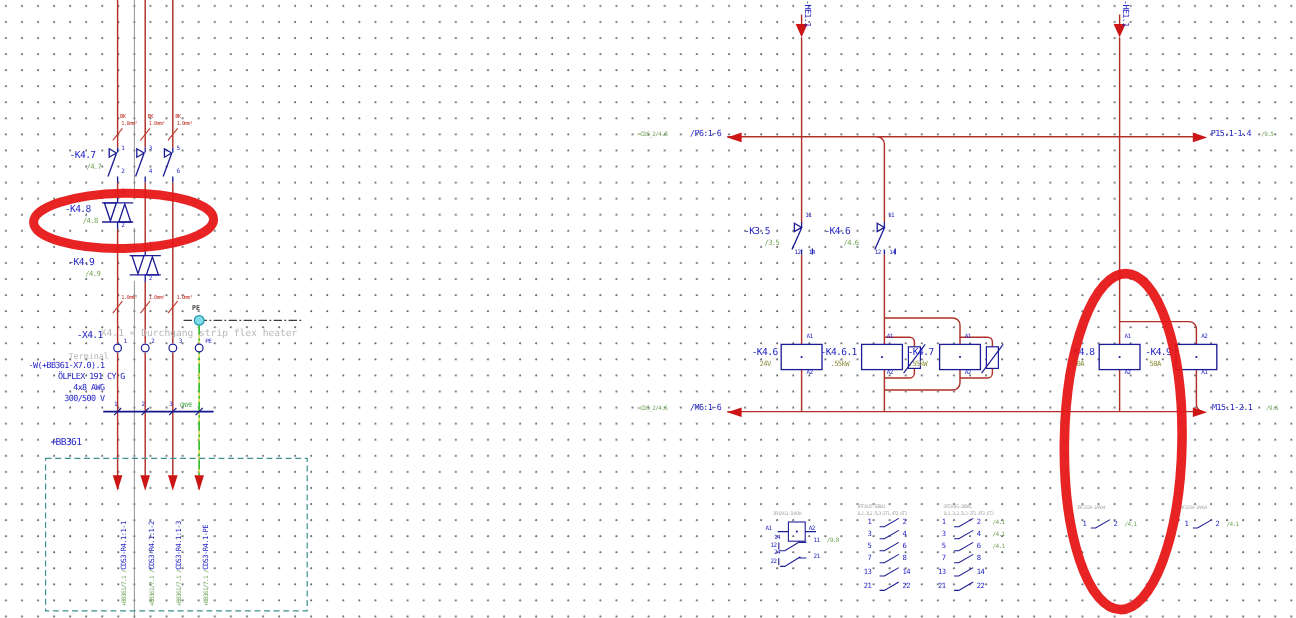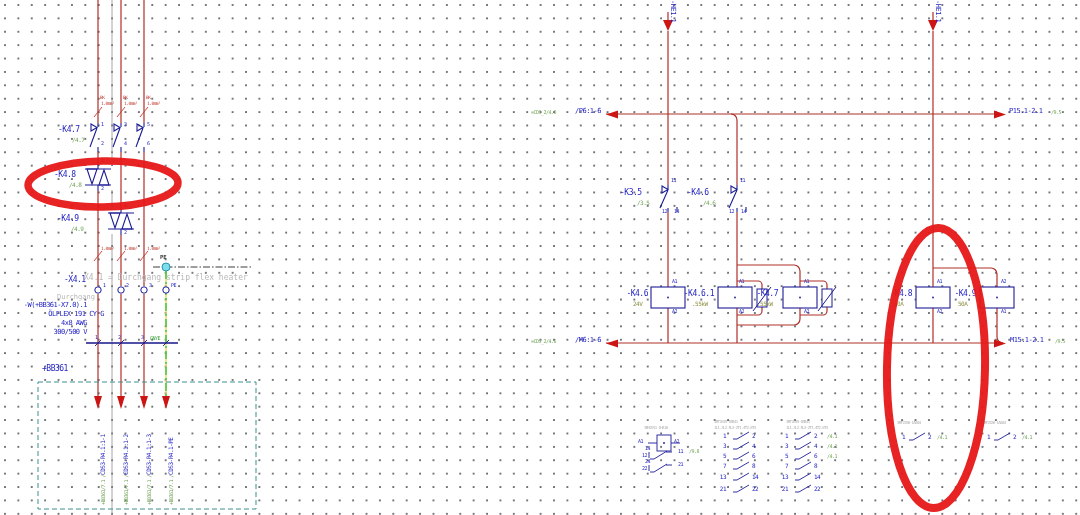"P15.1-2.1" span.lbl { text: P15.1-2.1 -> P15.1-1.4 }
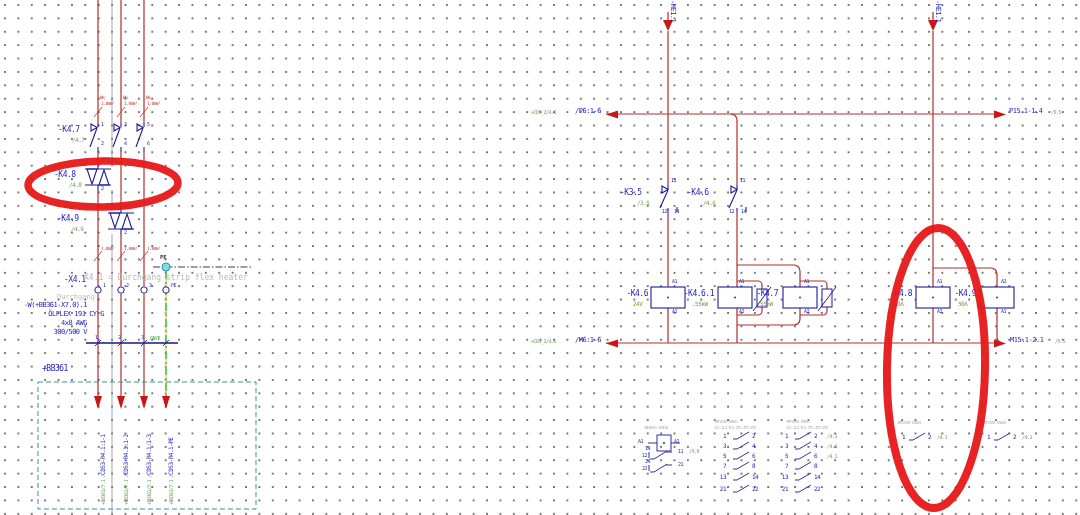"Durchgang" span.lbl { text: Durchgang -> Terminal }
